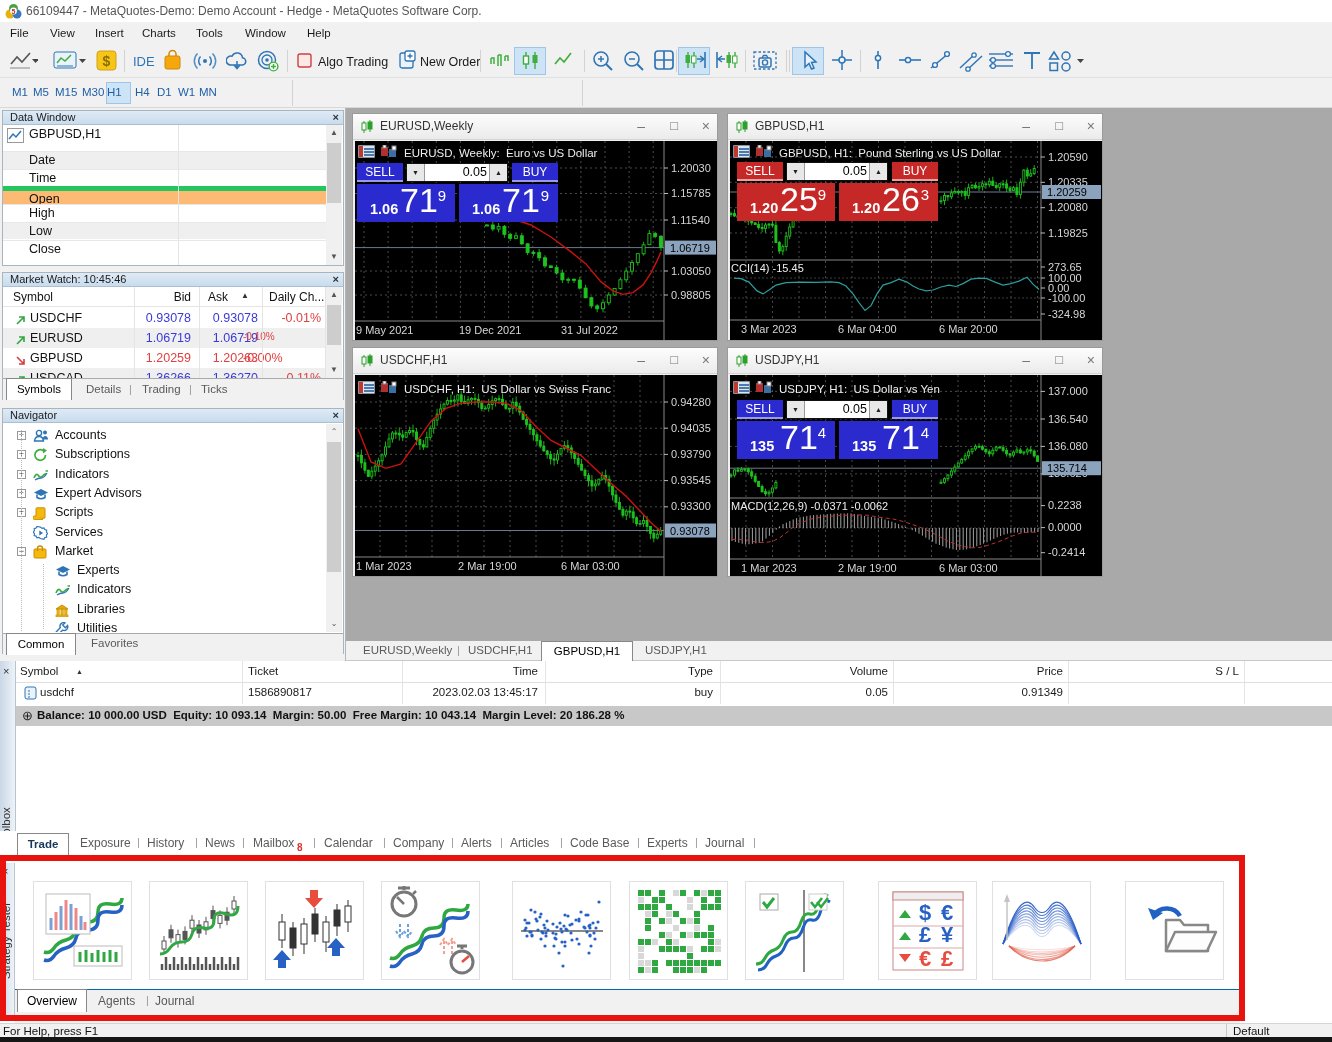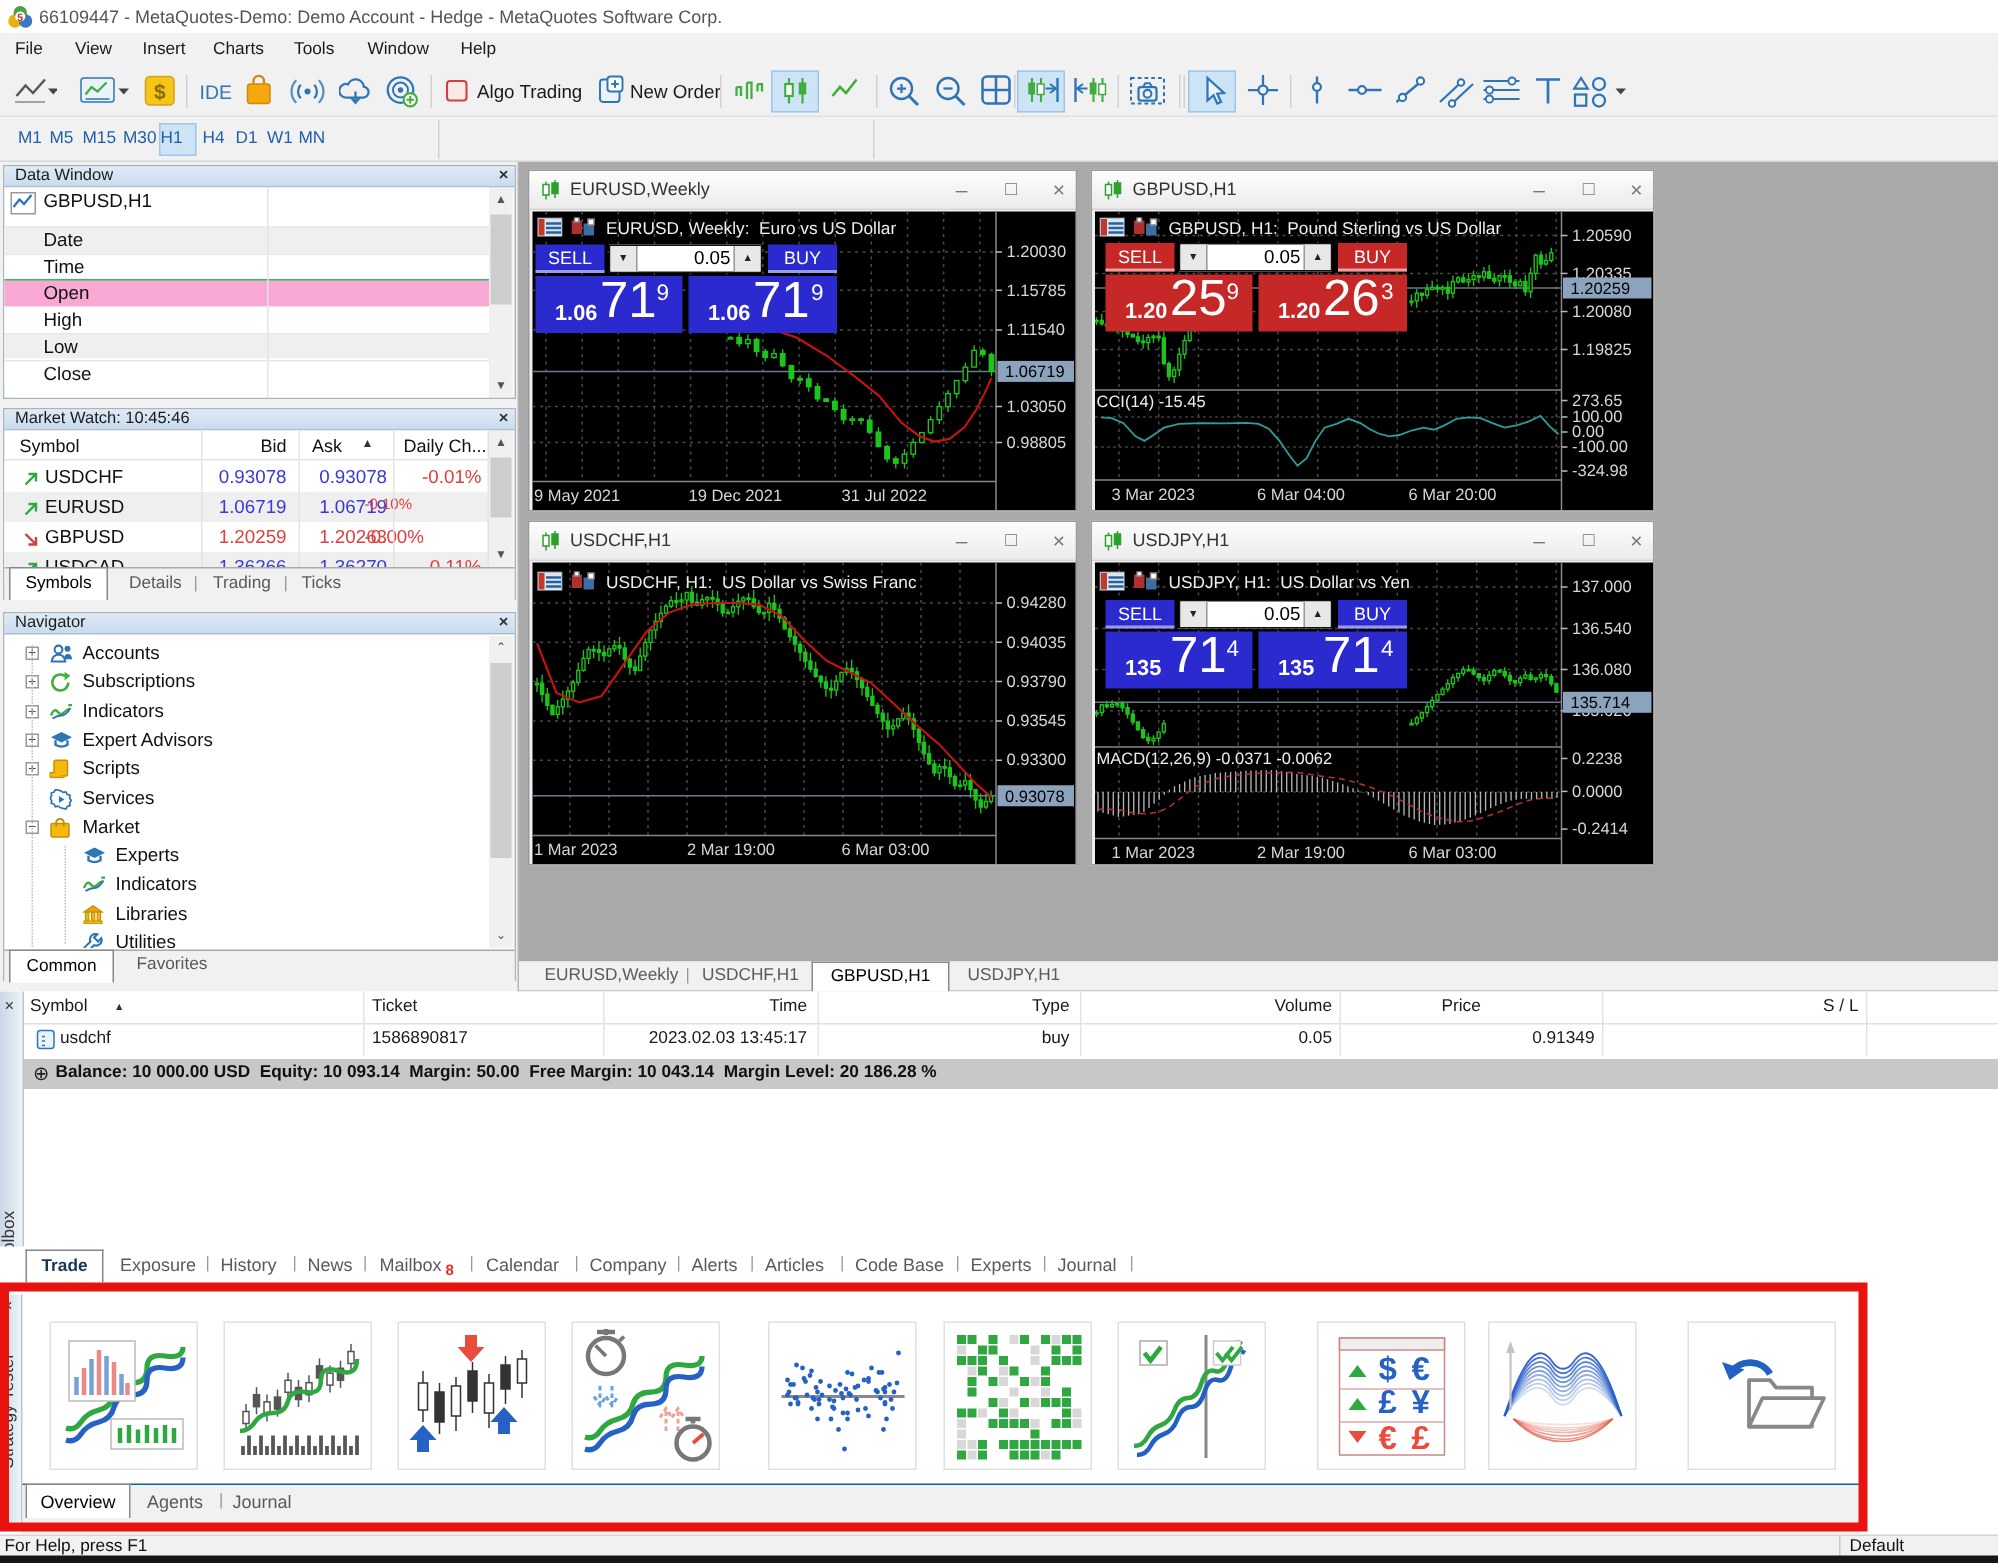"Open" div.abs { background: #f9a8d4 -> #fdba74; border-top: 1px solid #22c55e -> 5px solid #22c55e }
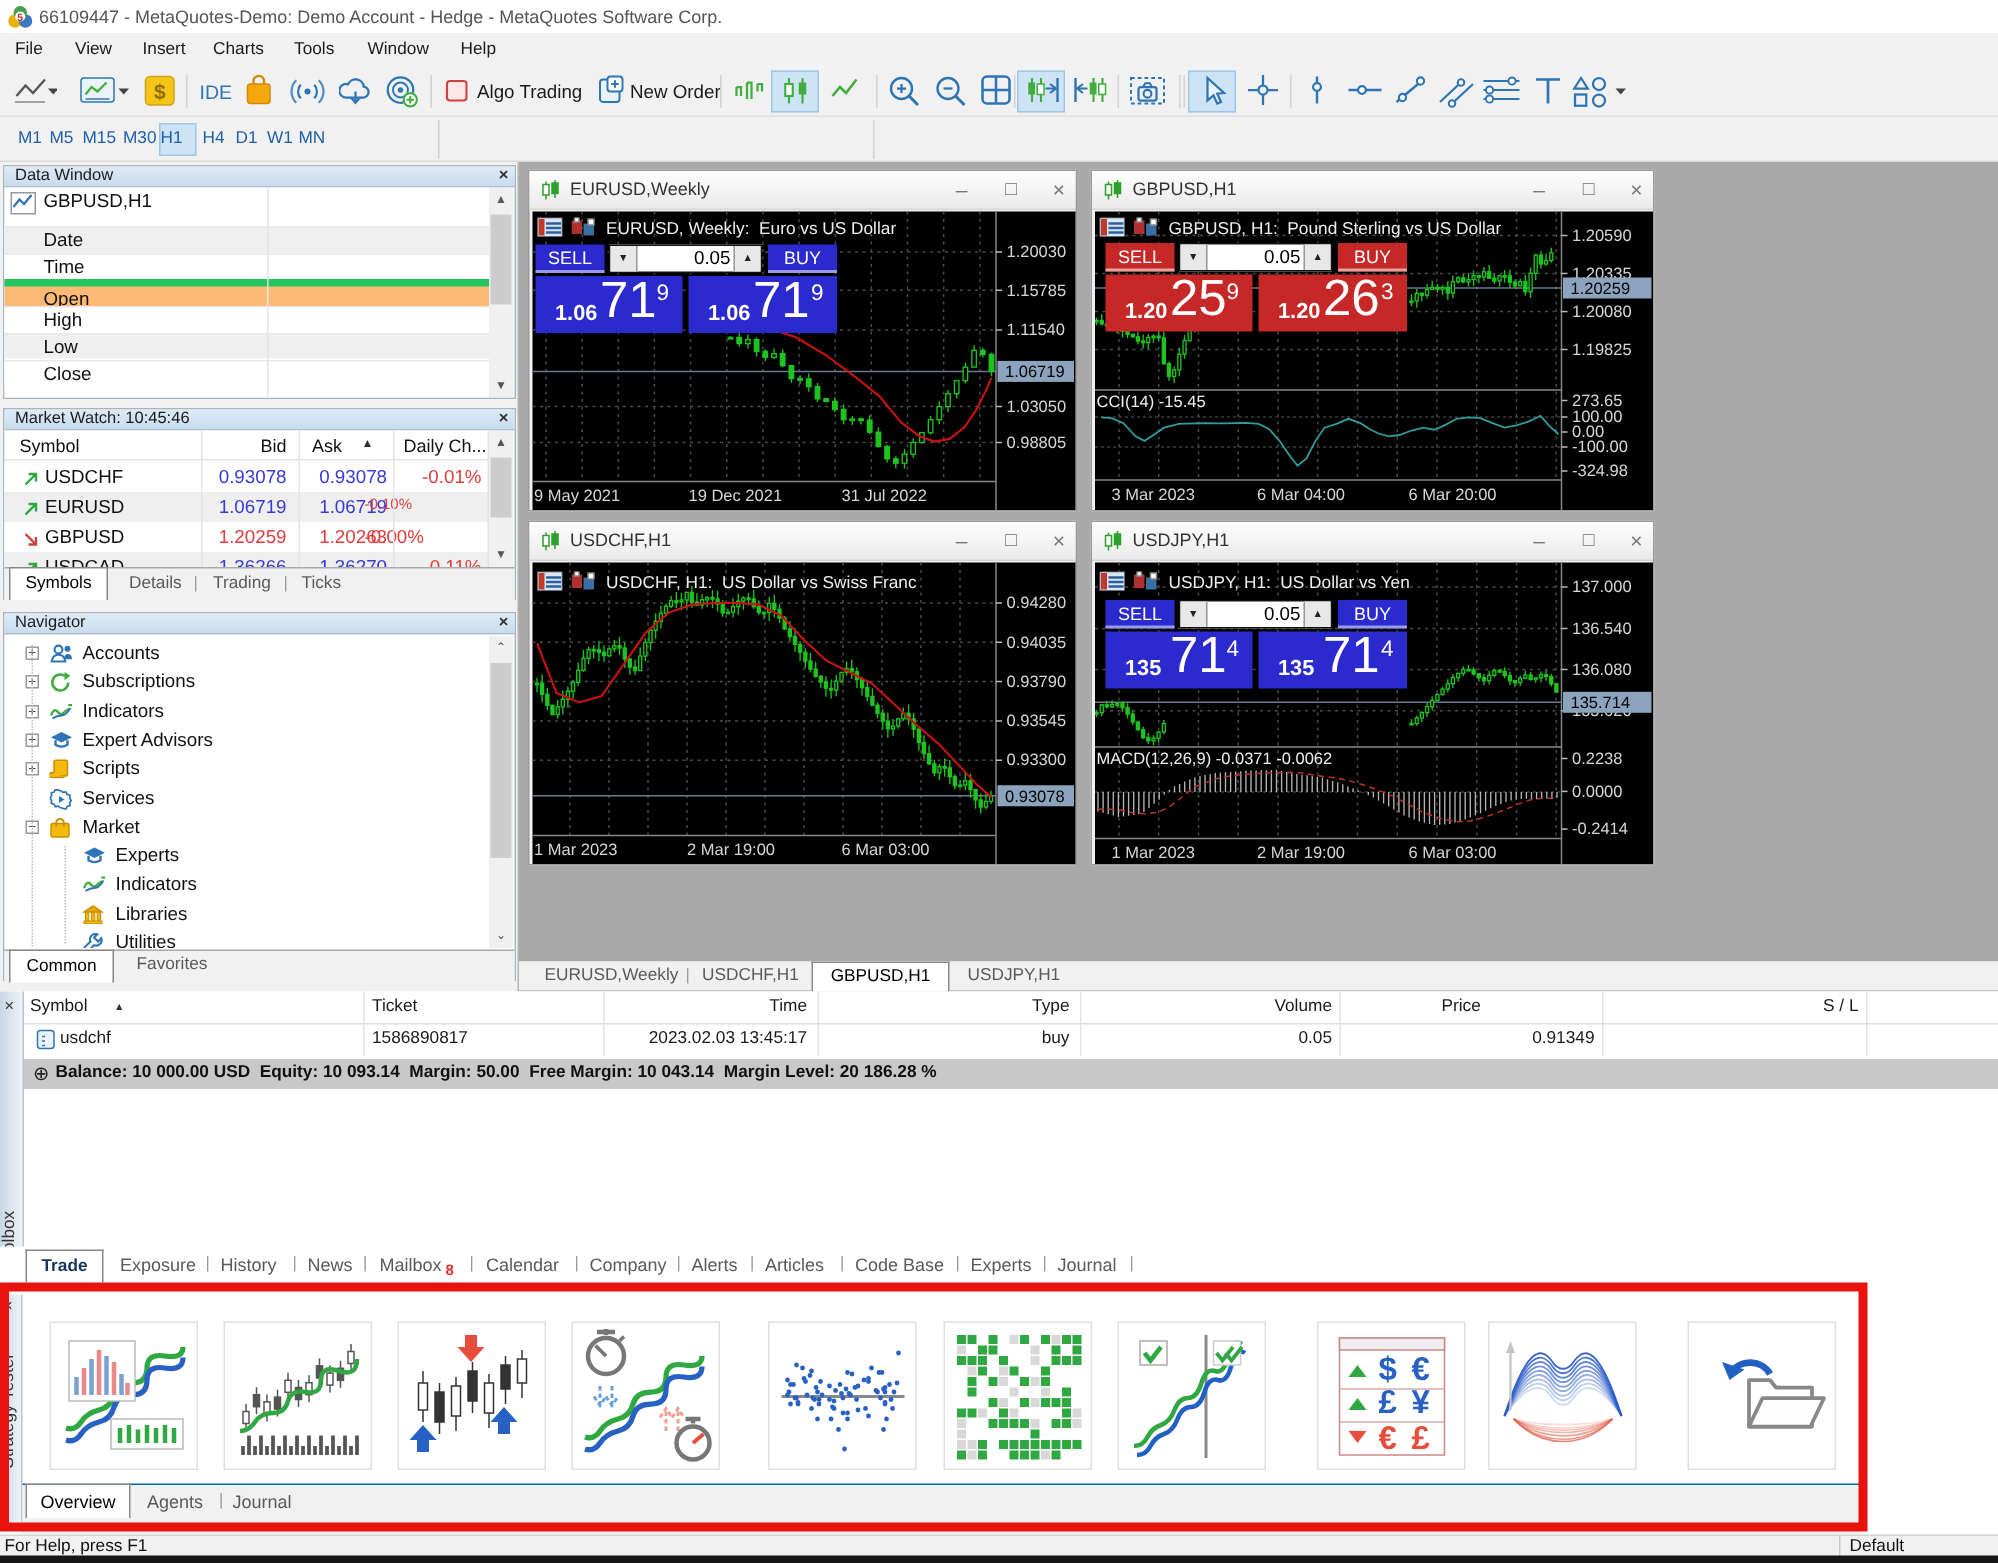"Price" span.trh { text-align: left -> right }
